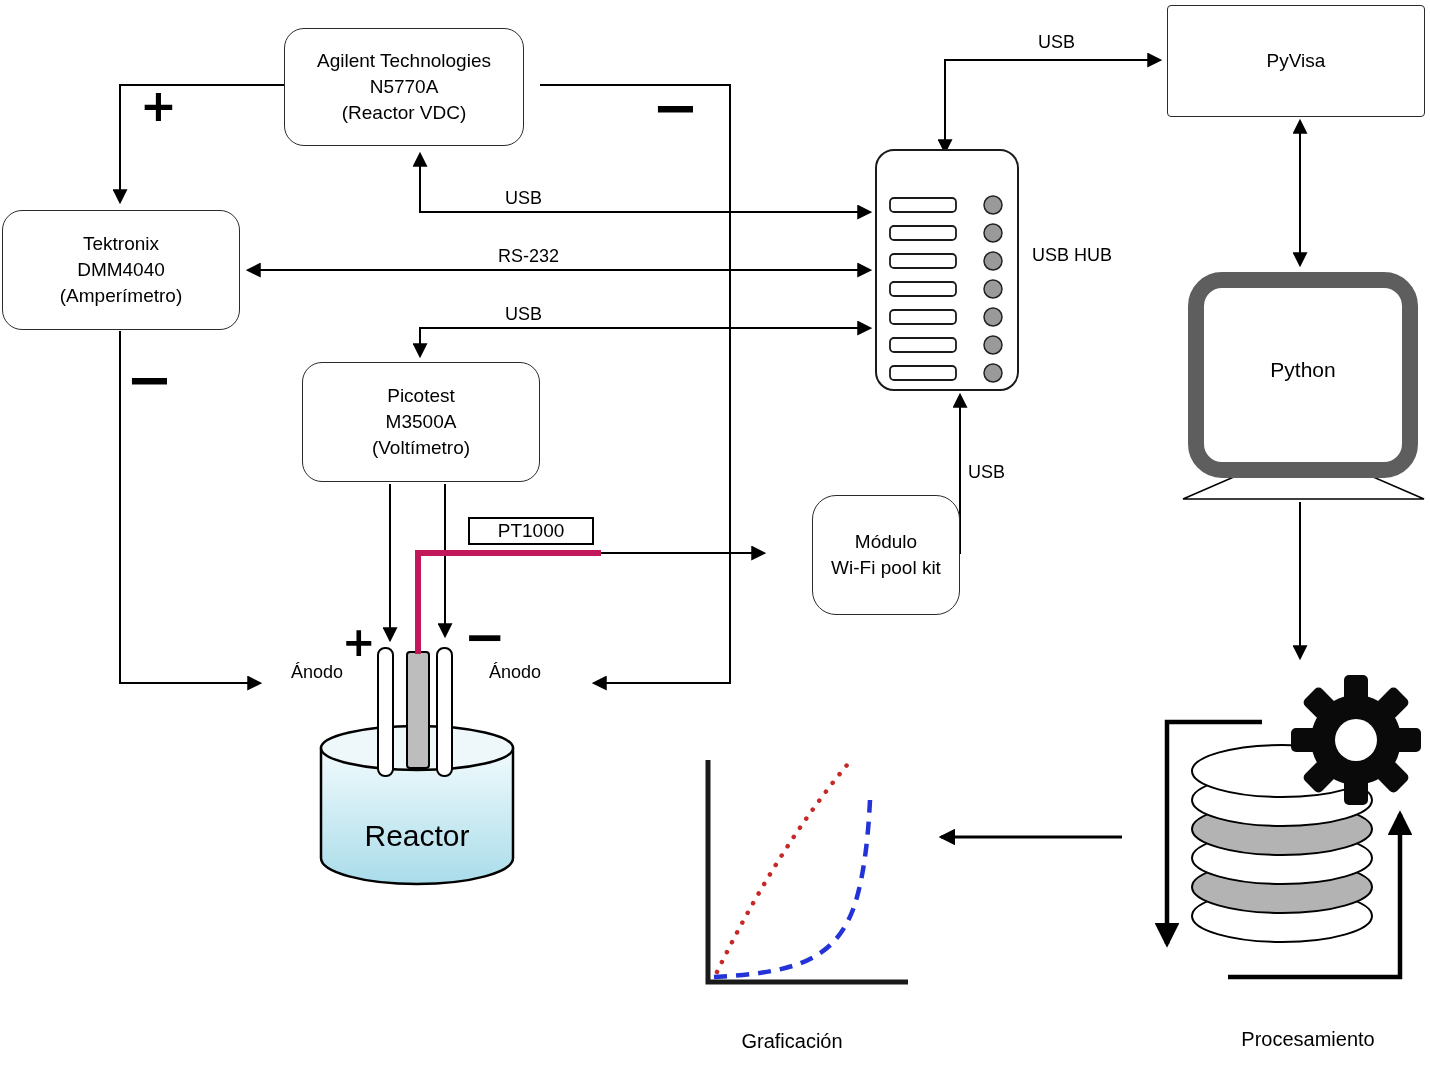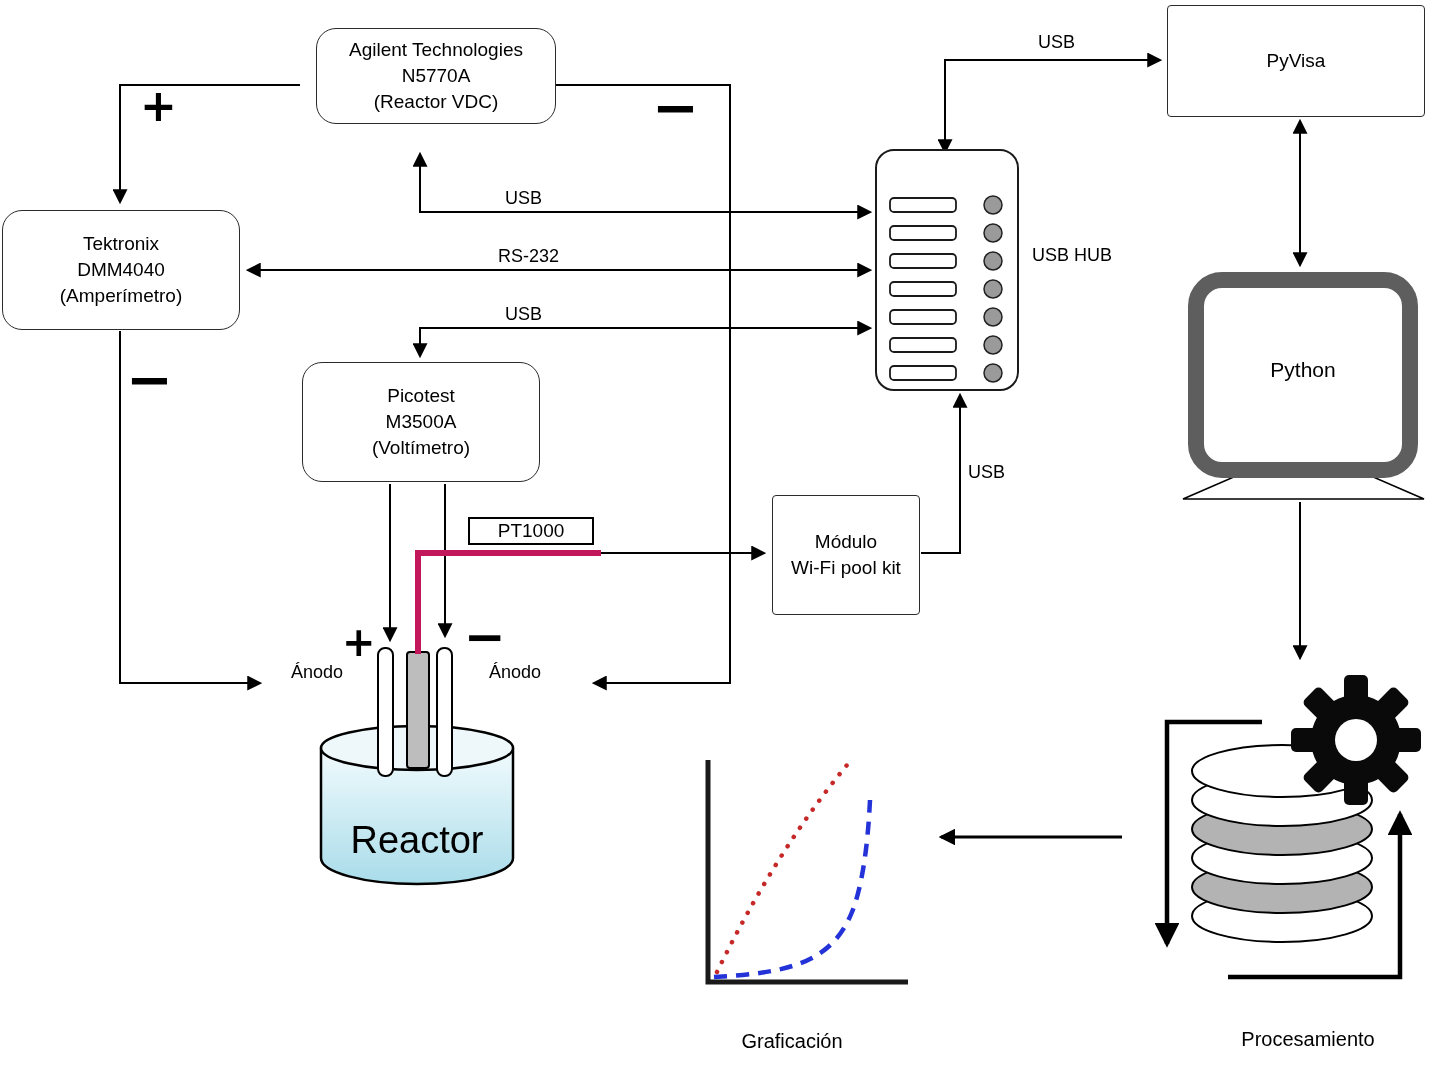"Agilent Technologies" div.box { height: 96px -> 118px; left: 316px -> 284px }
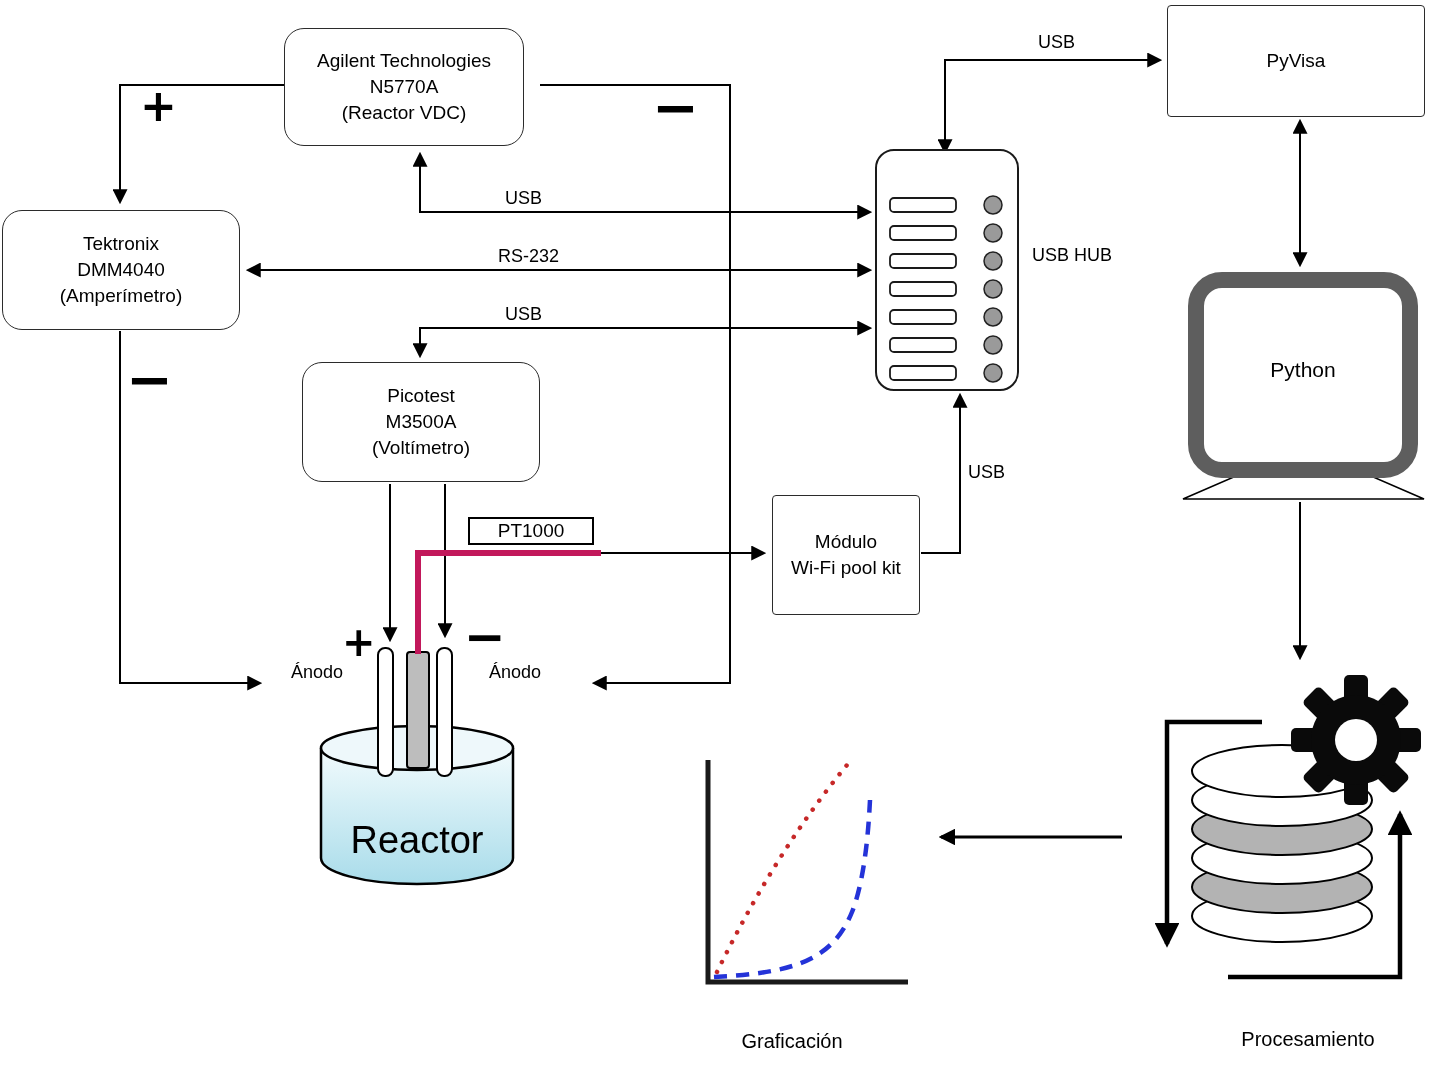"Módulo" div.box { border-radius: 4px -> 24px; left: 772px -> 812px }
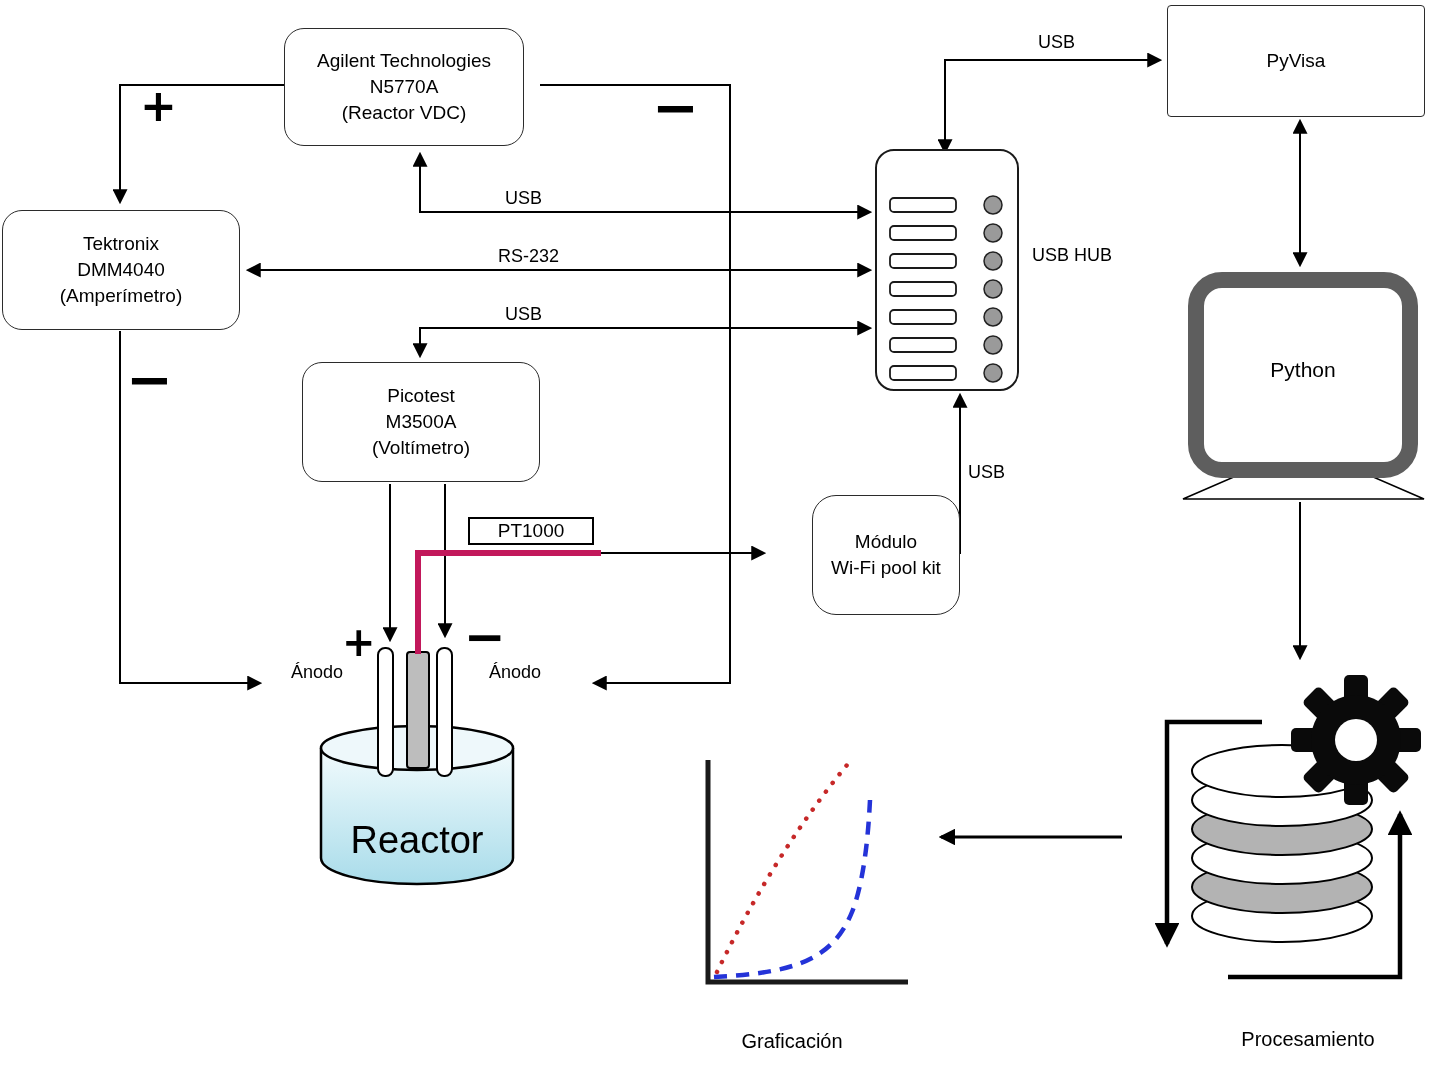"Reactor" div.ctr { font-size: 38px -> 30px }
